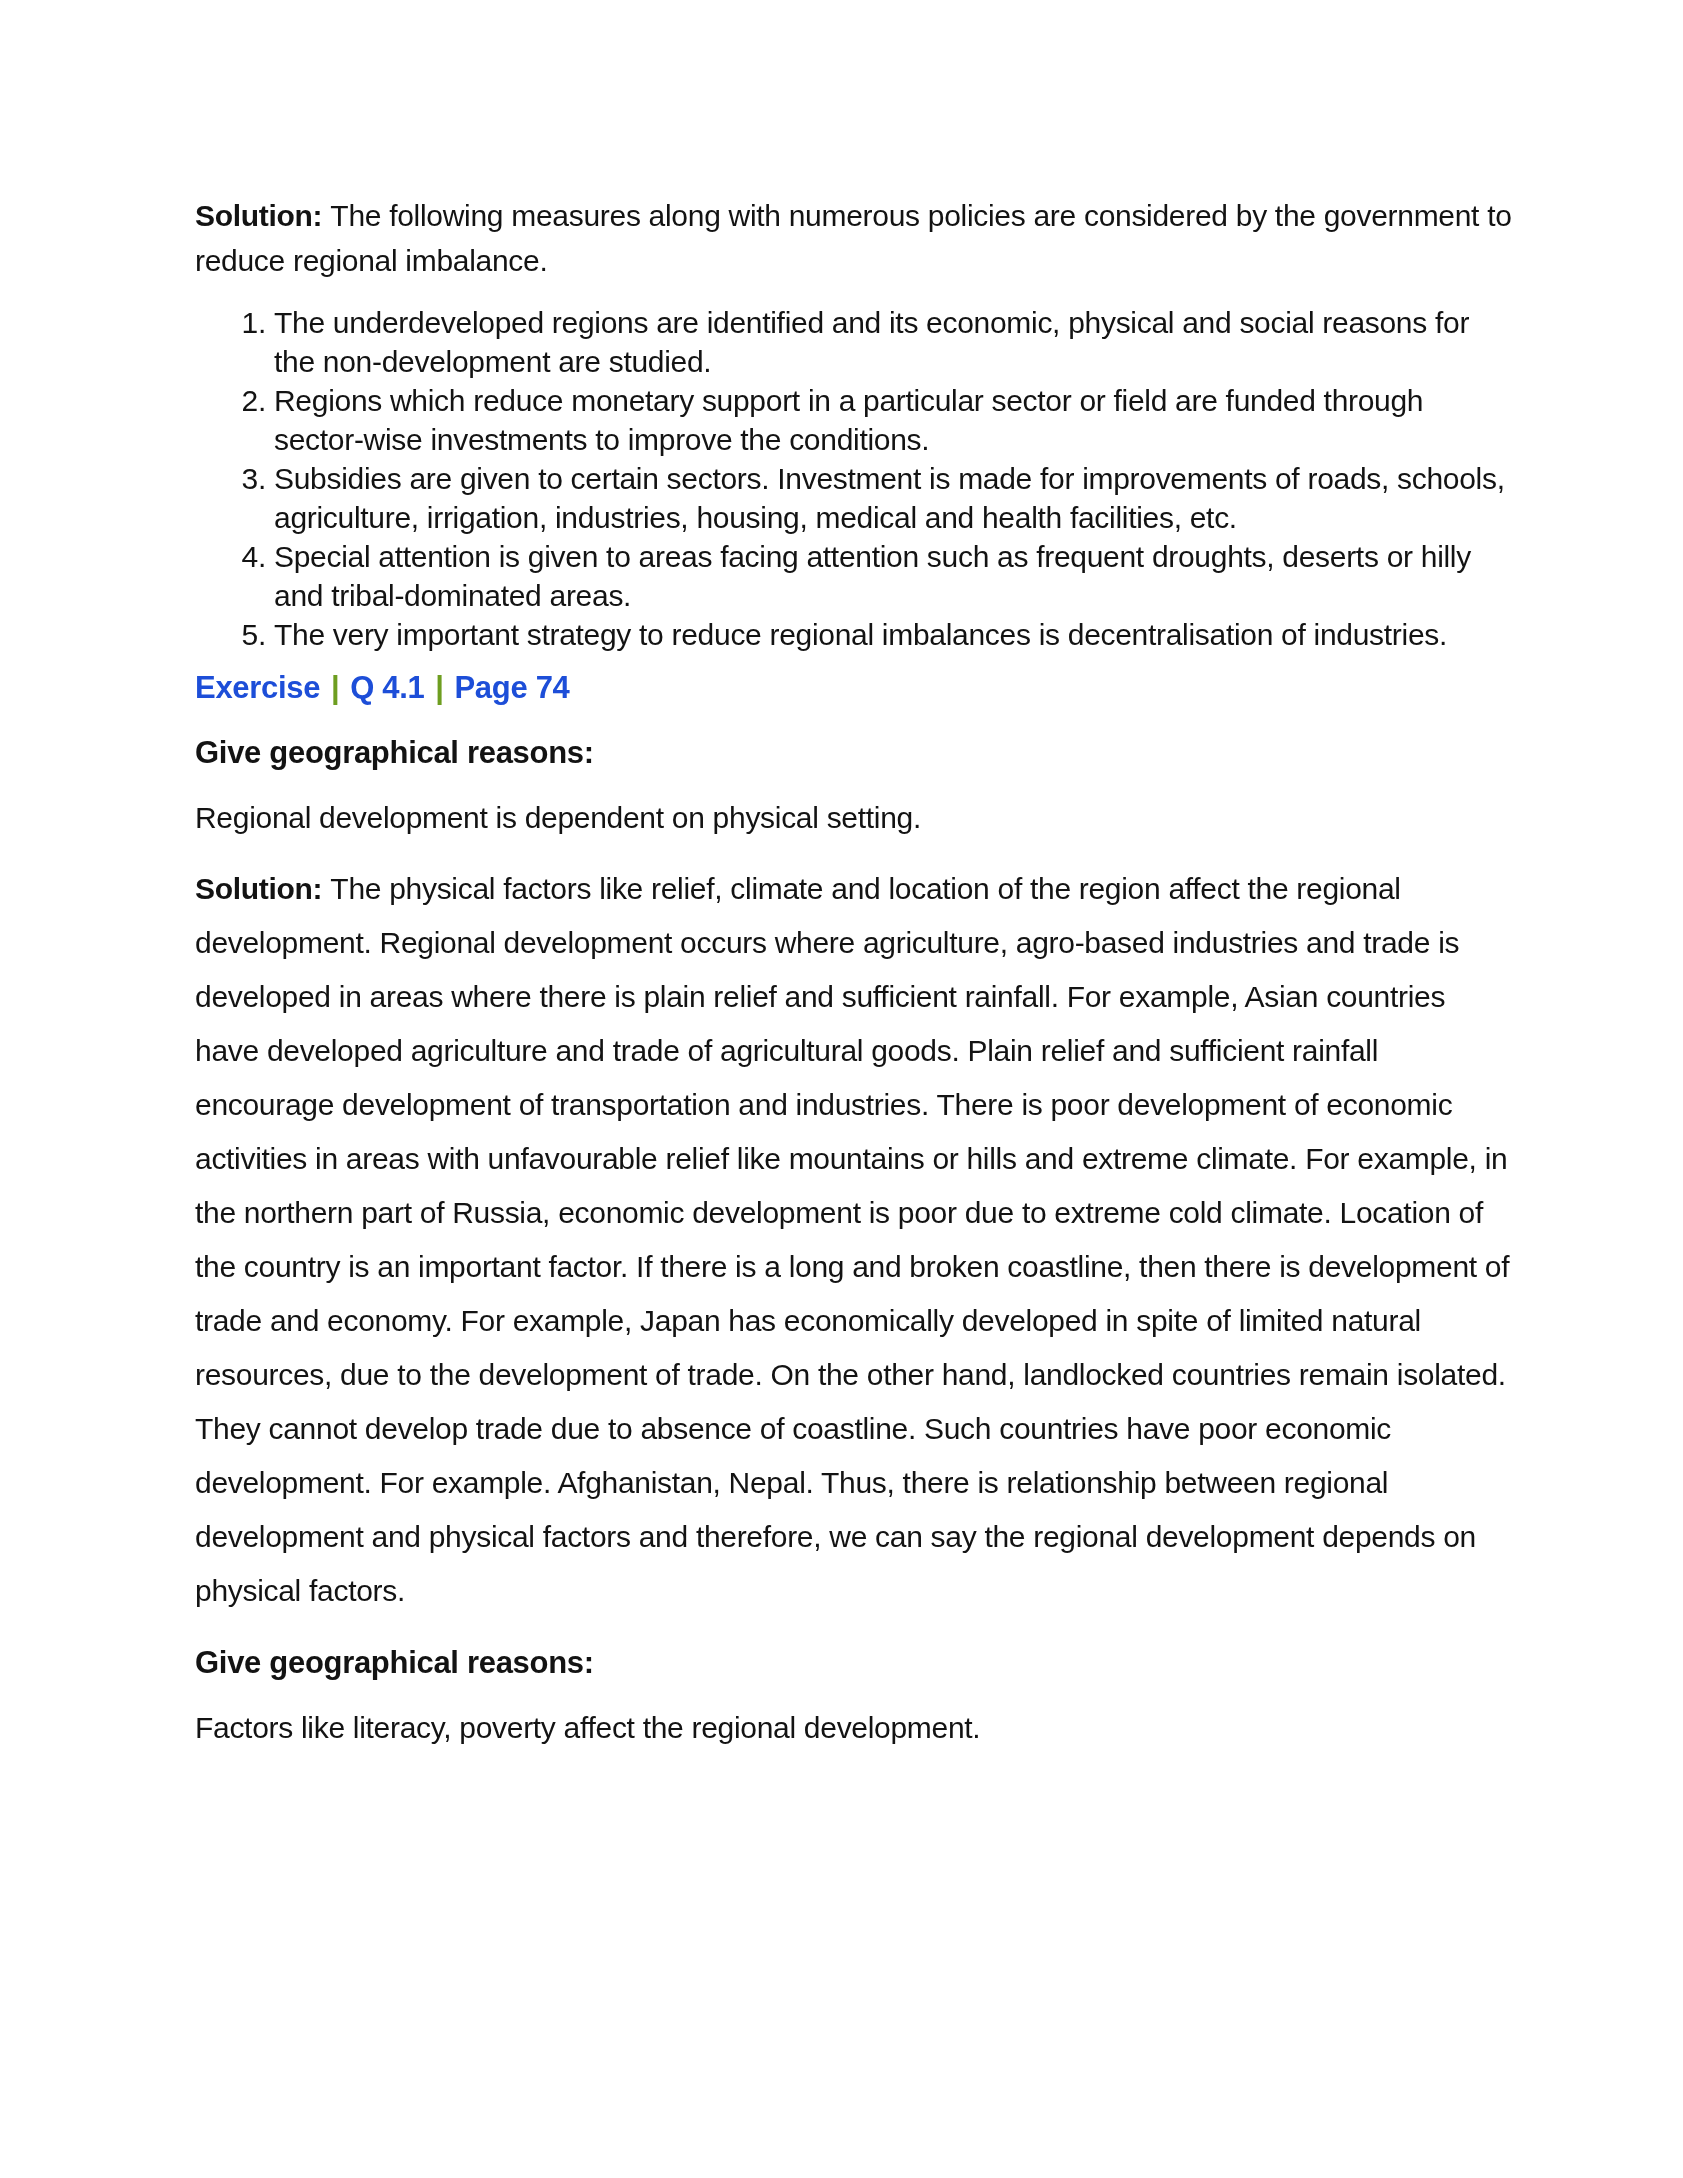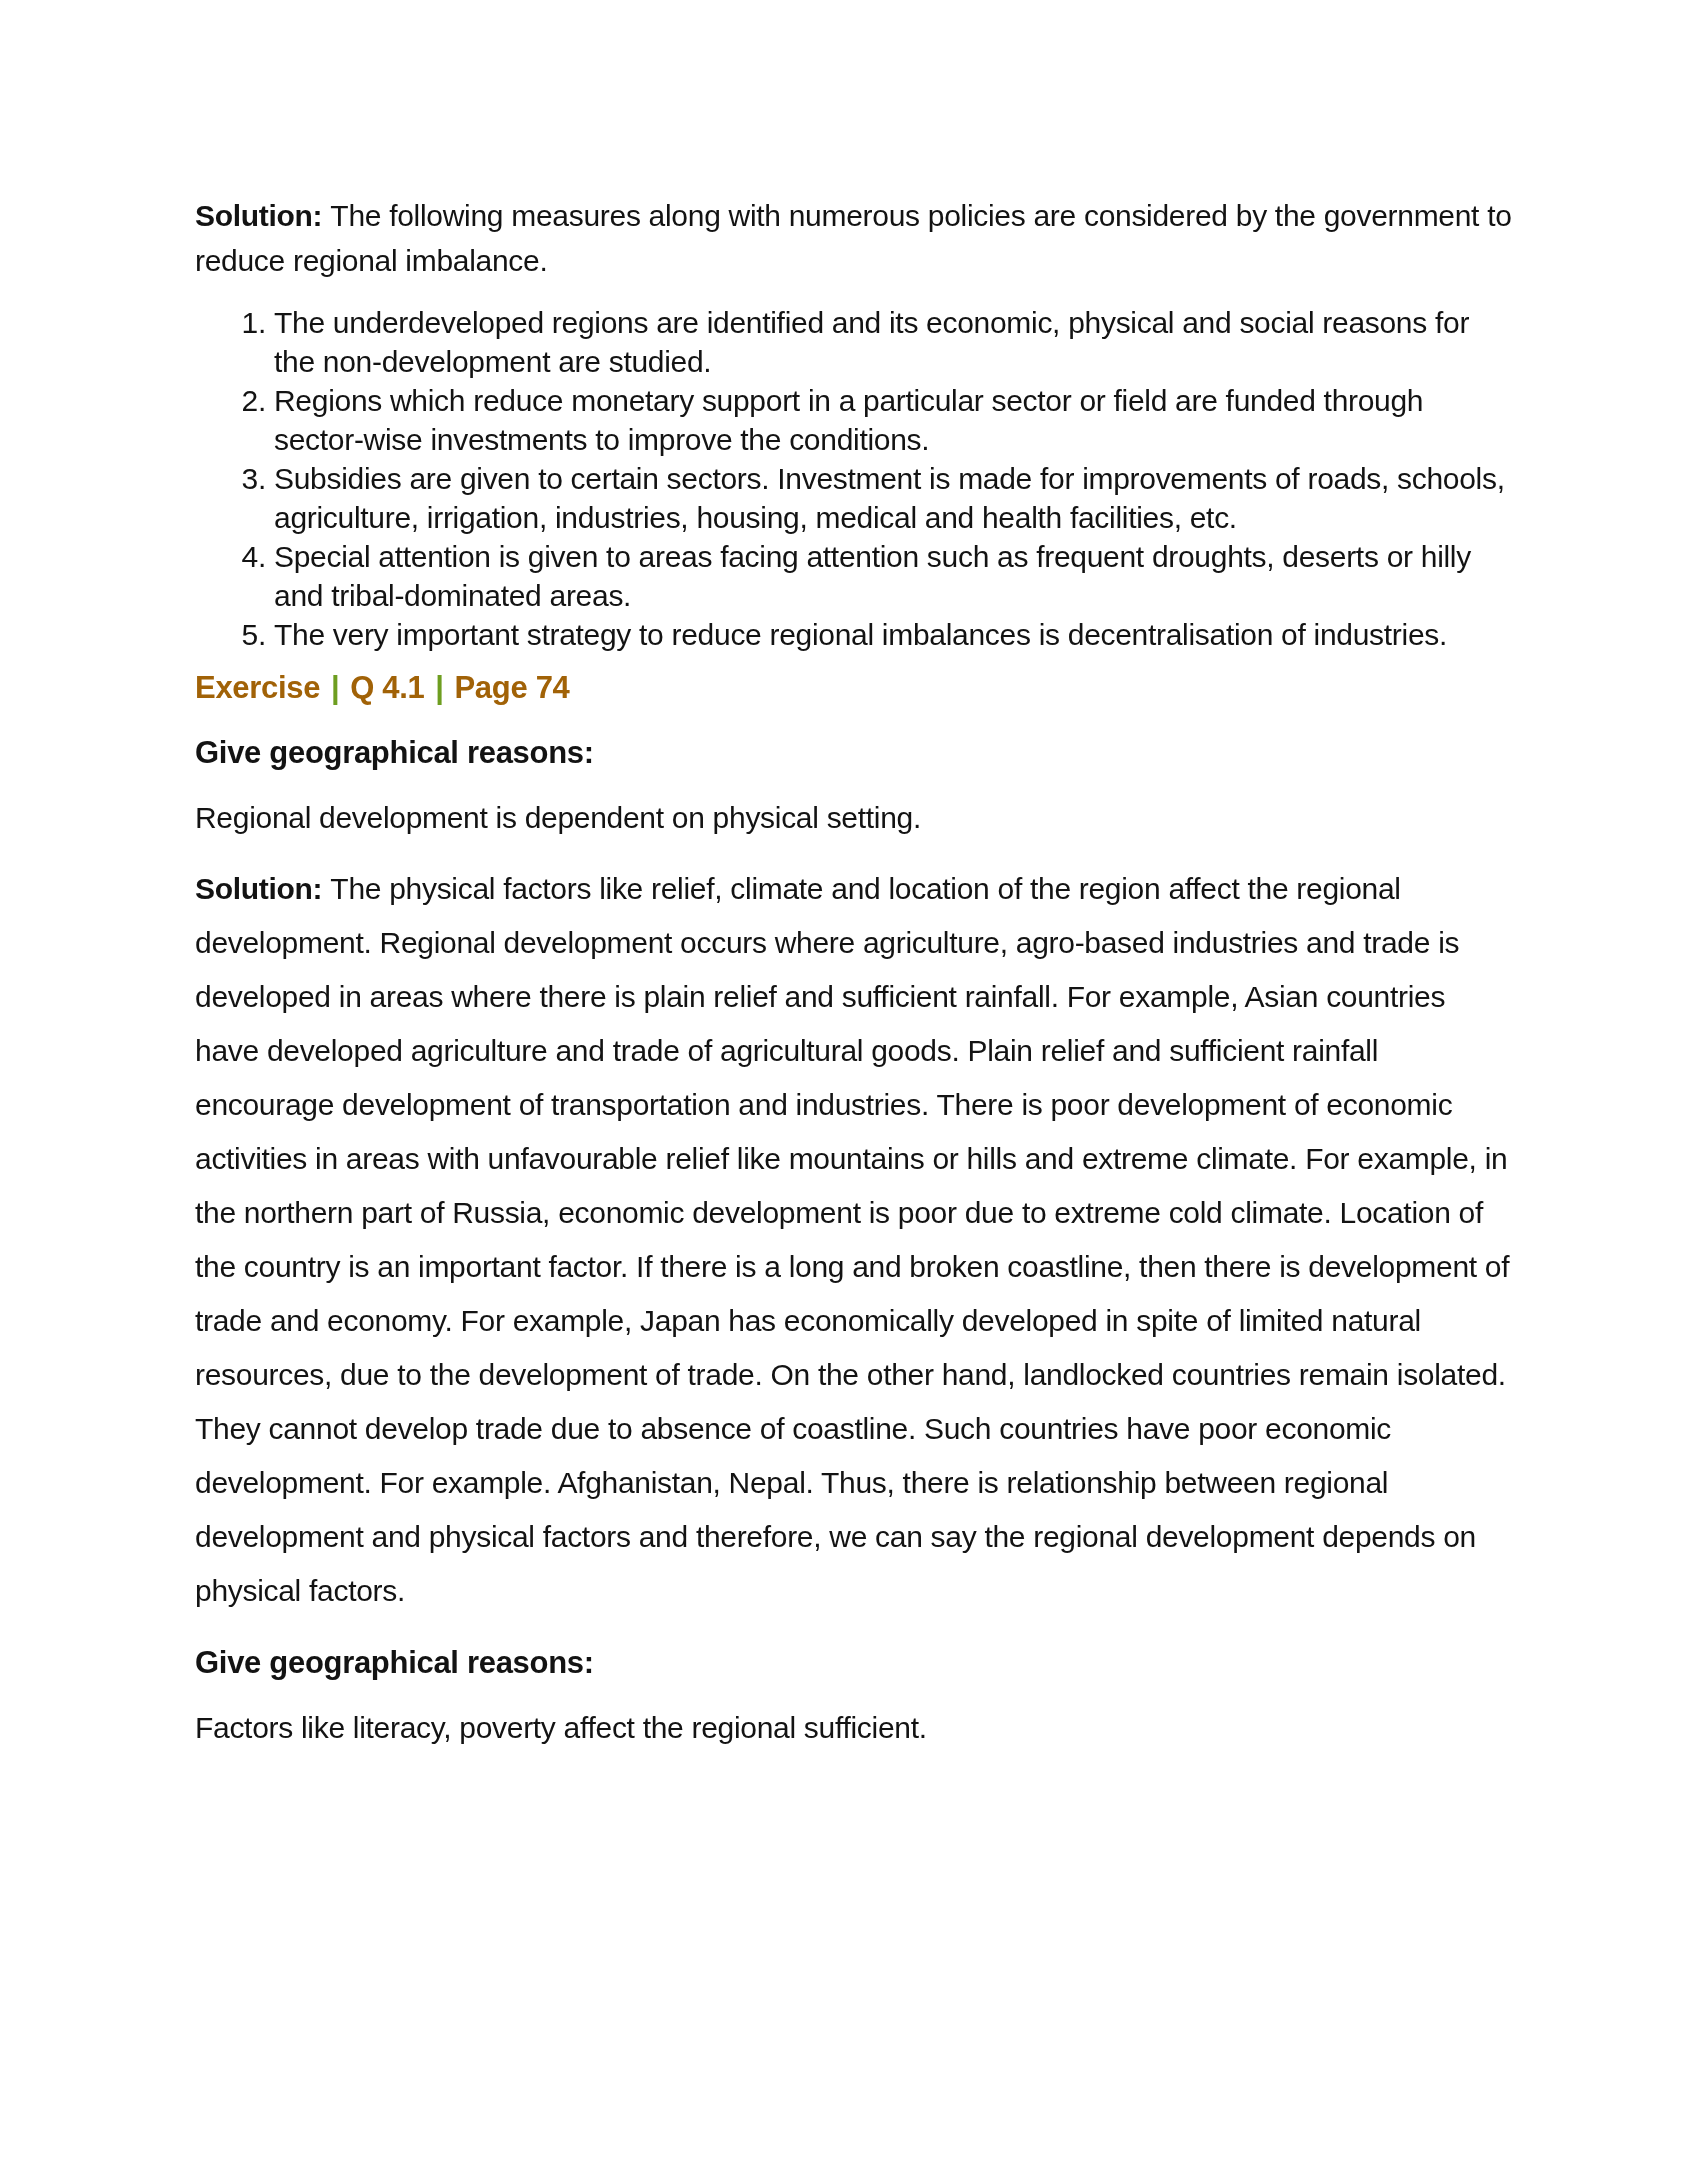"Exercise" .exercise-heading .green-link { color: #a16207 -> #1d4ed8 }
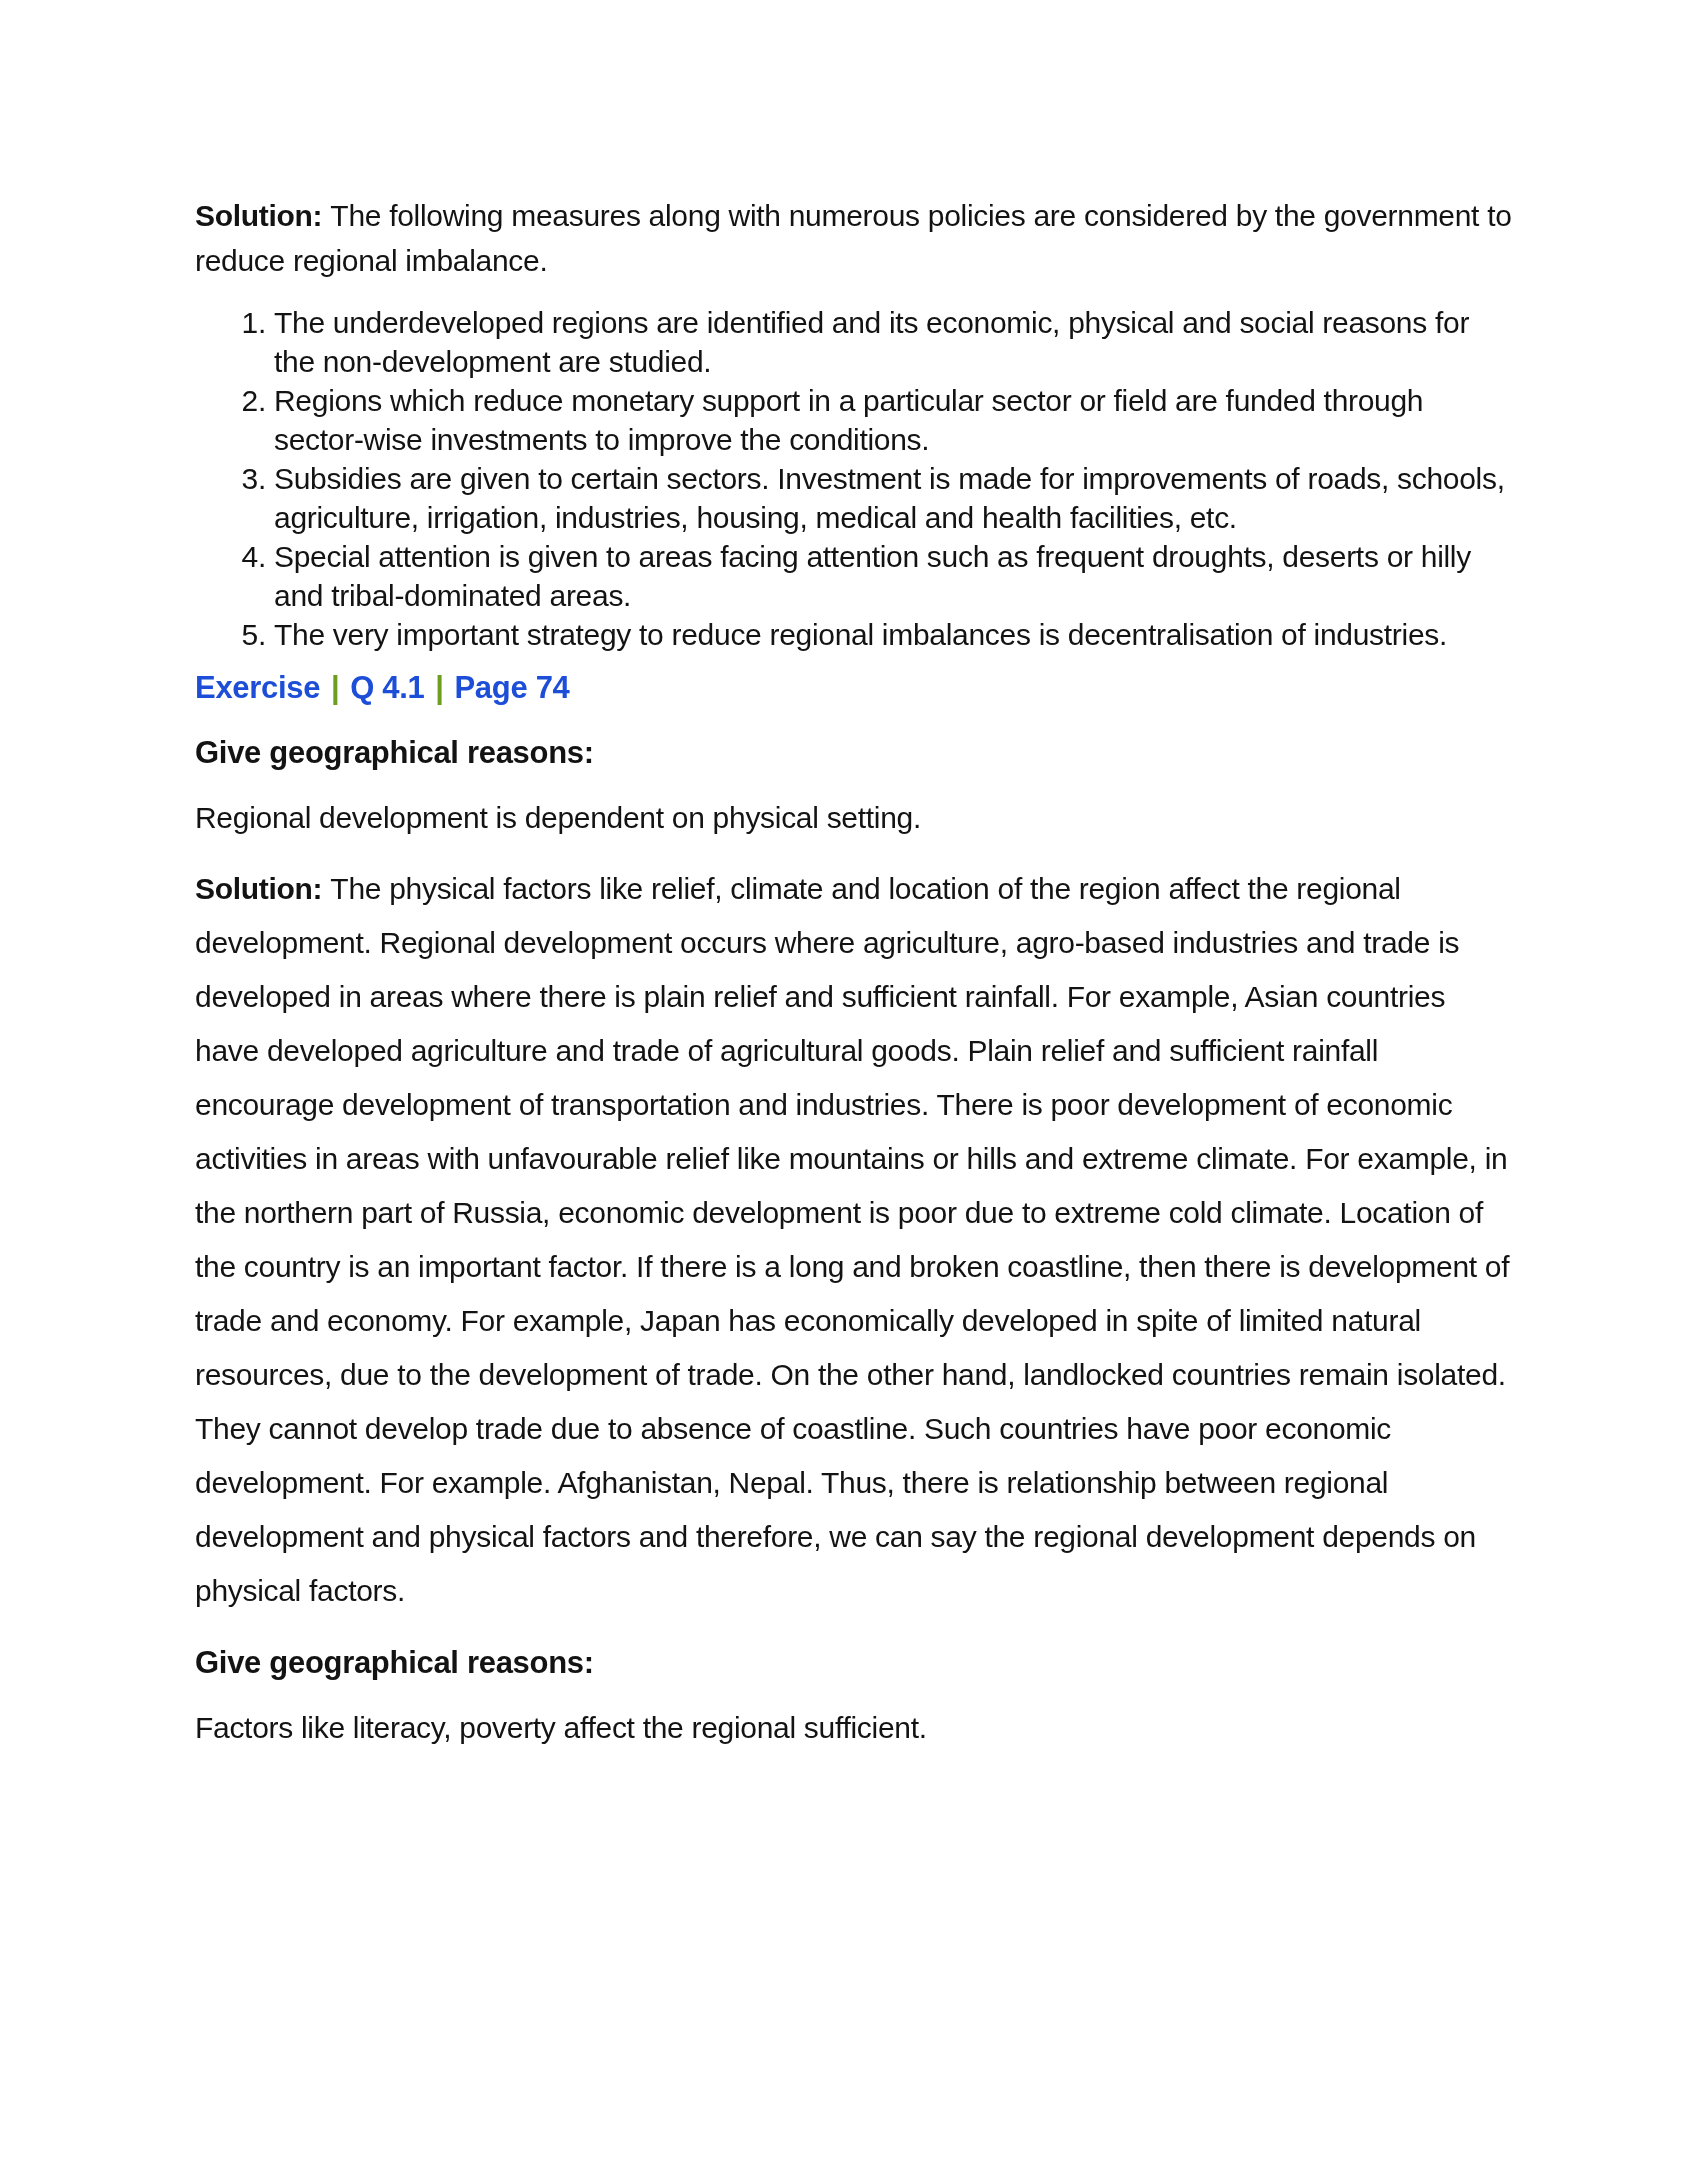"Factors like literacy, poverty affect" p.body-text { text: sufficient -> development }
